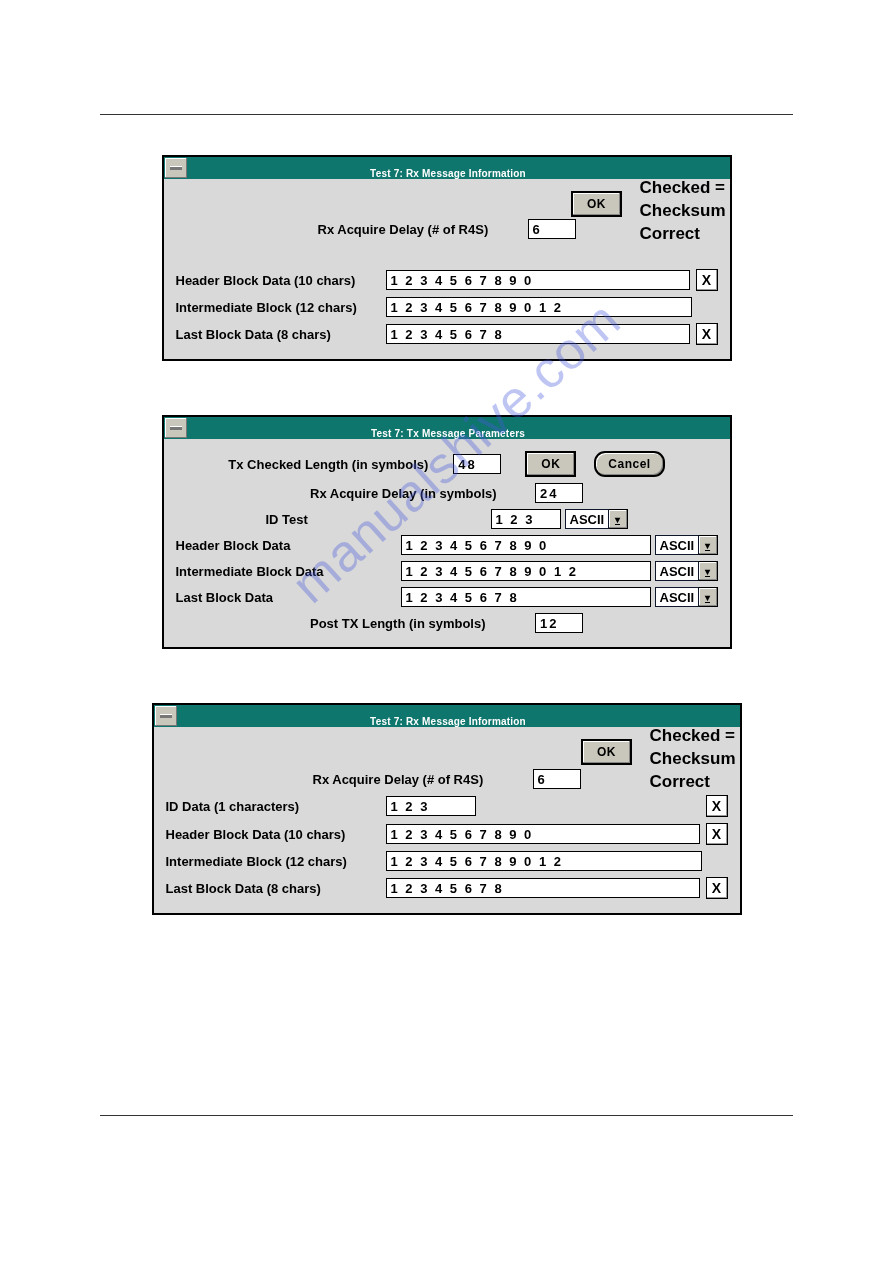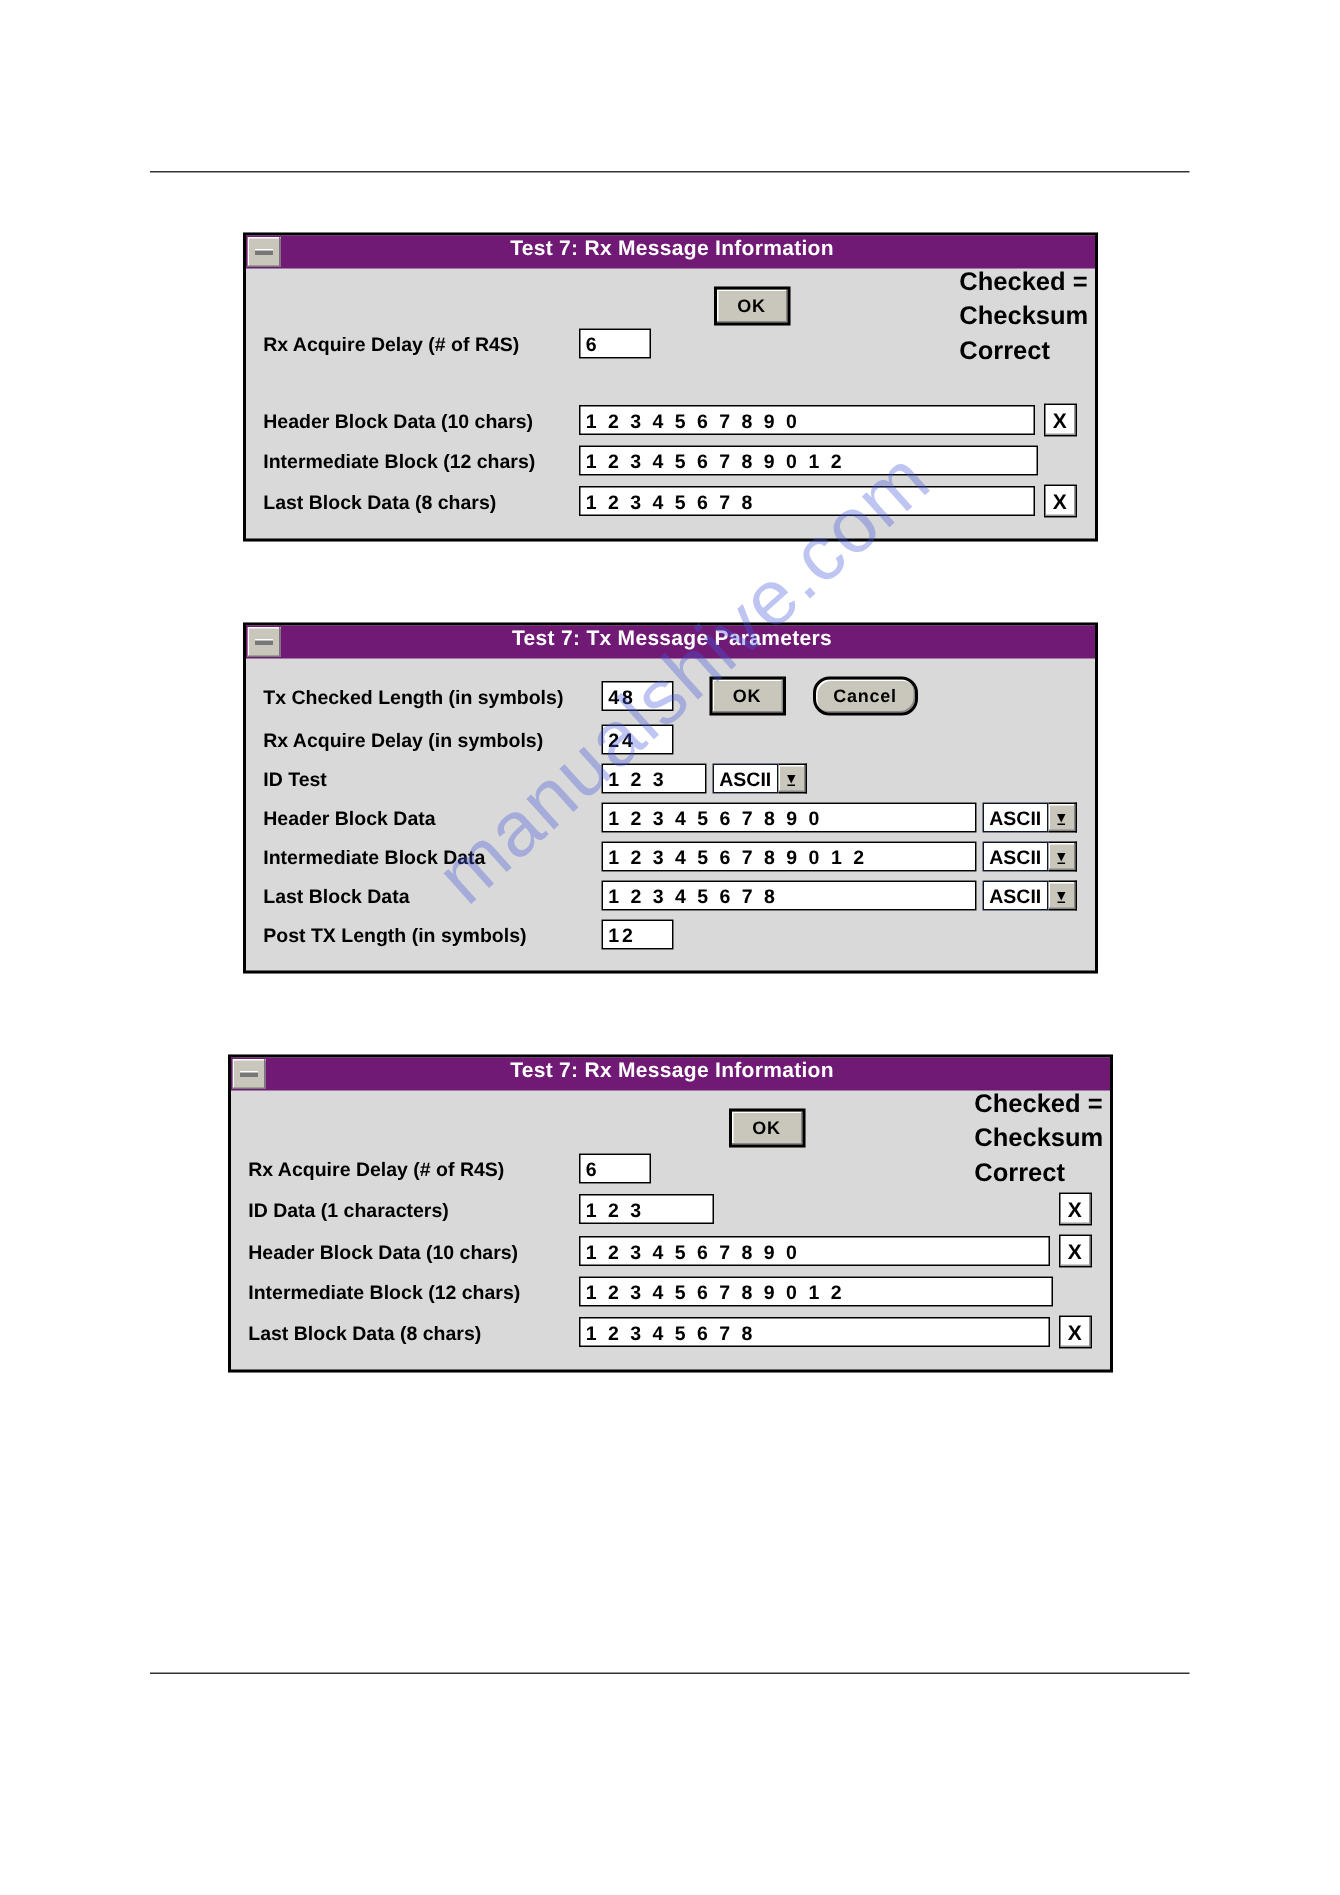"Test 7: Rx Message Information" .titlebar { align-items: flex-start -> flex-end; background: #701a75 -> #0f766e; font-size: 14px -> 10px }
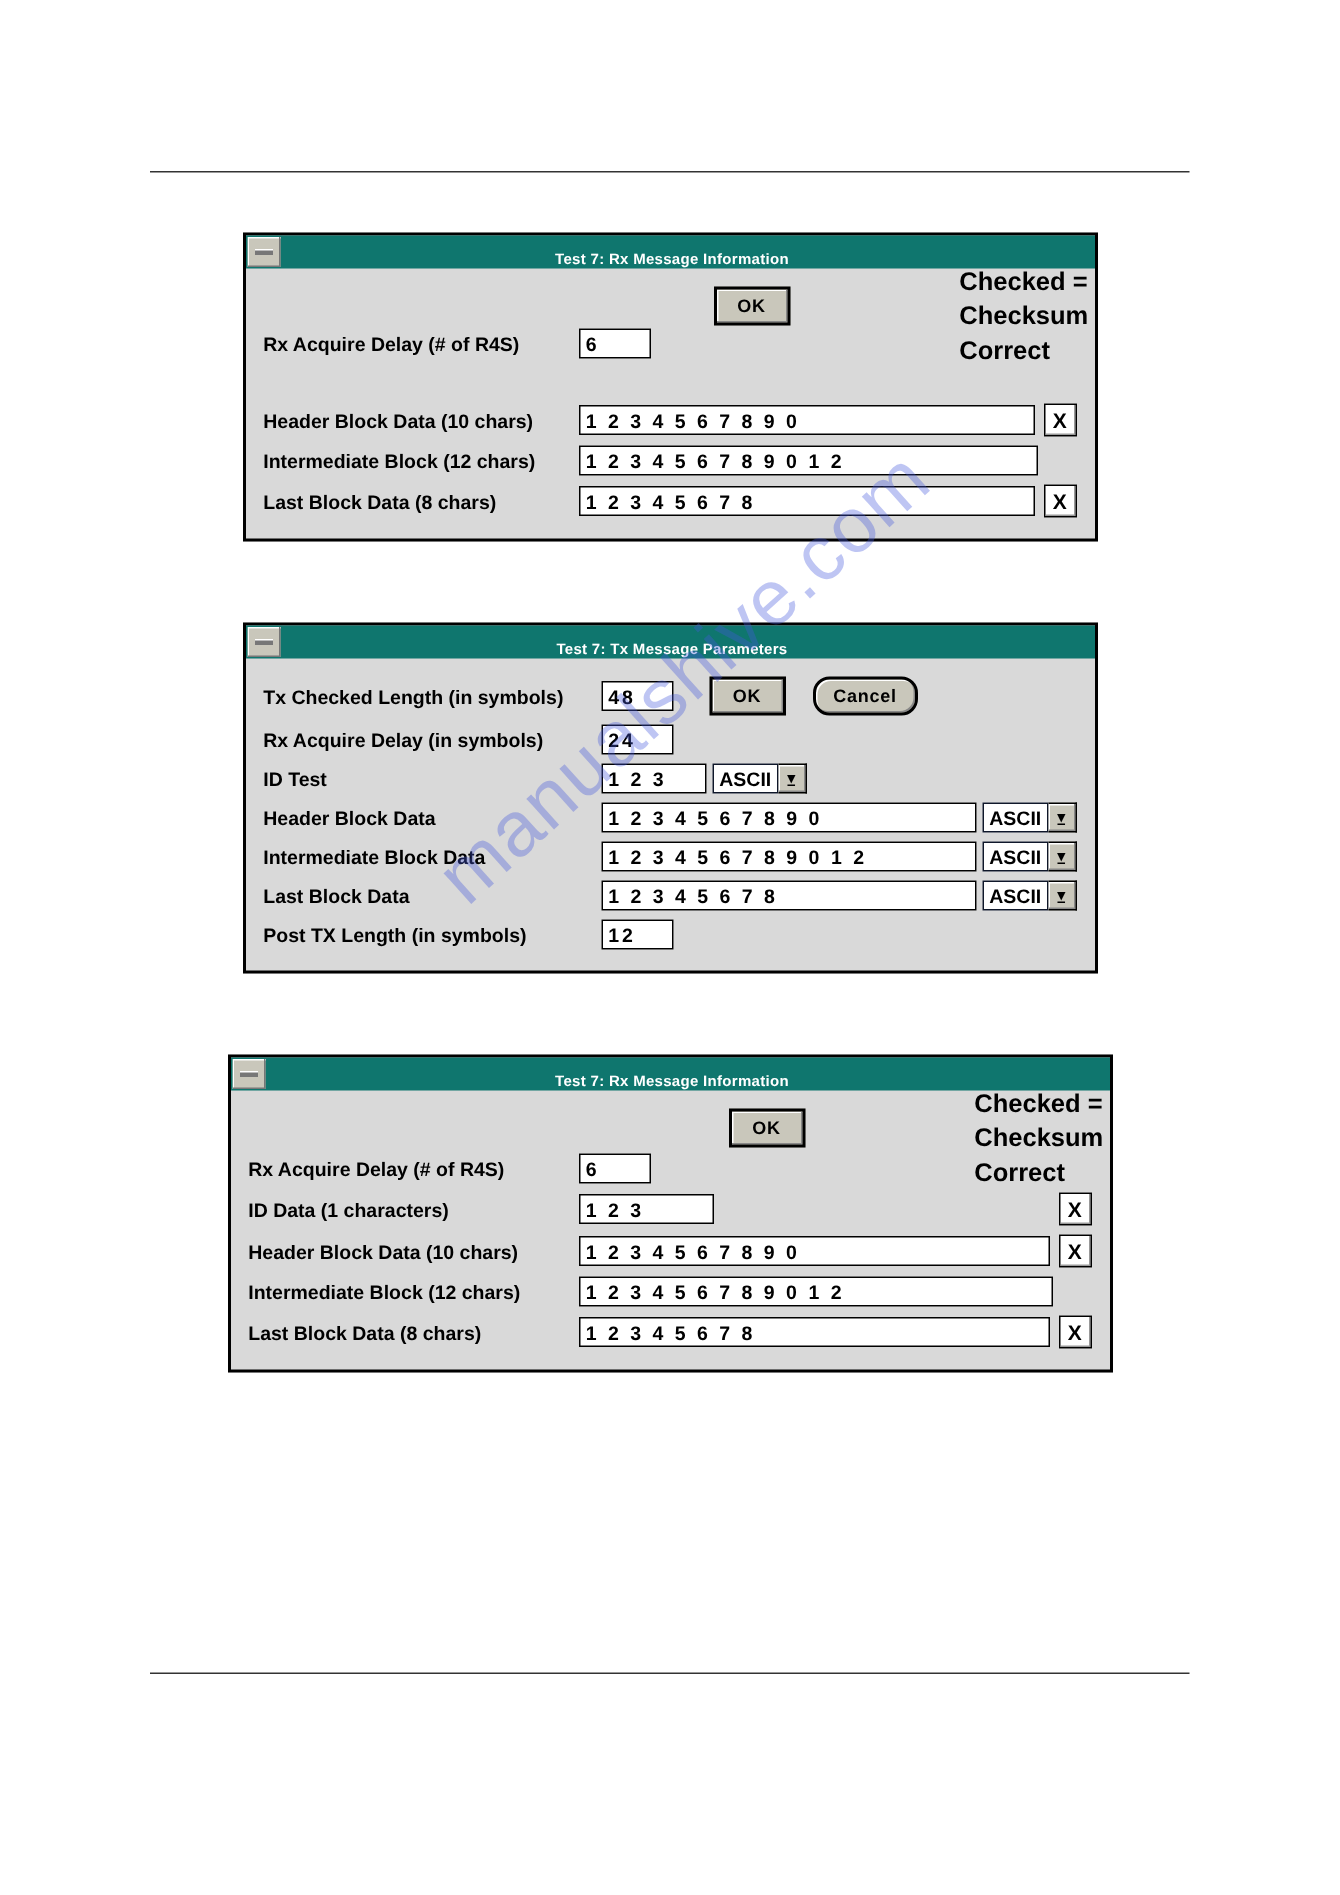"OK" .row { justify-content: none -> center }
